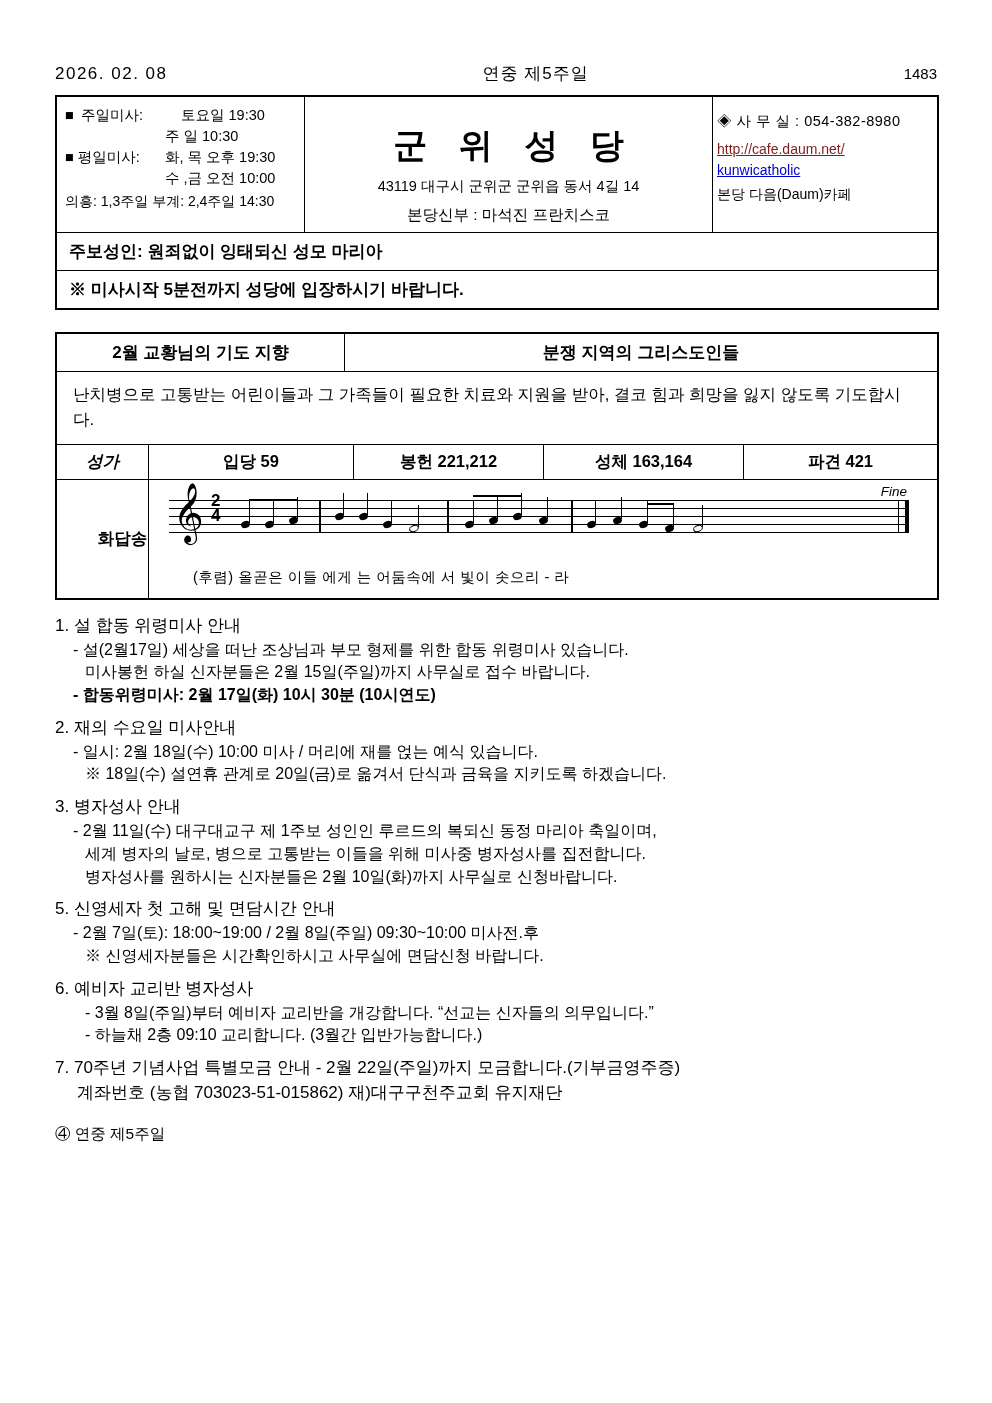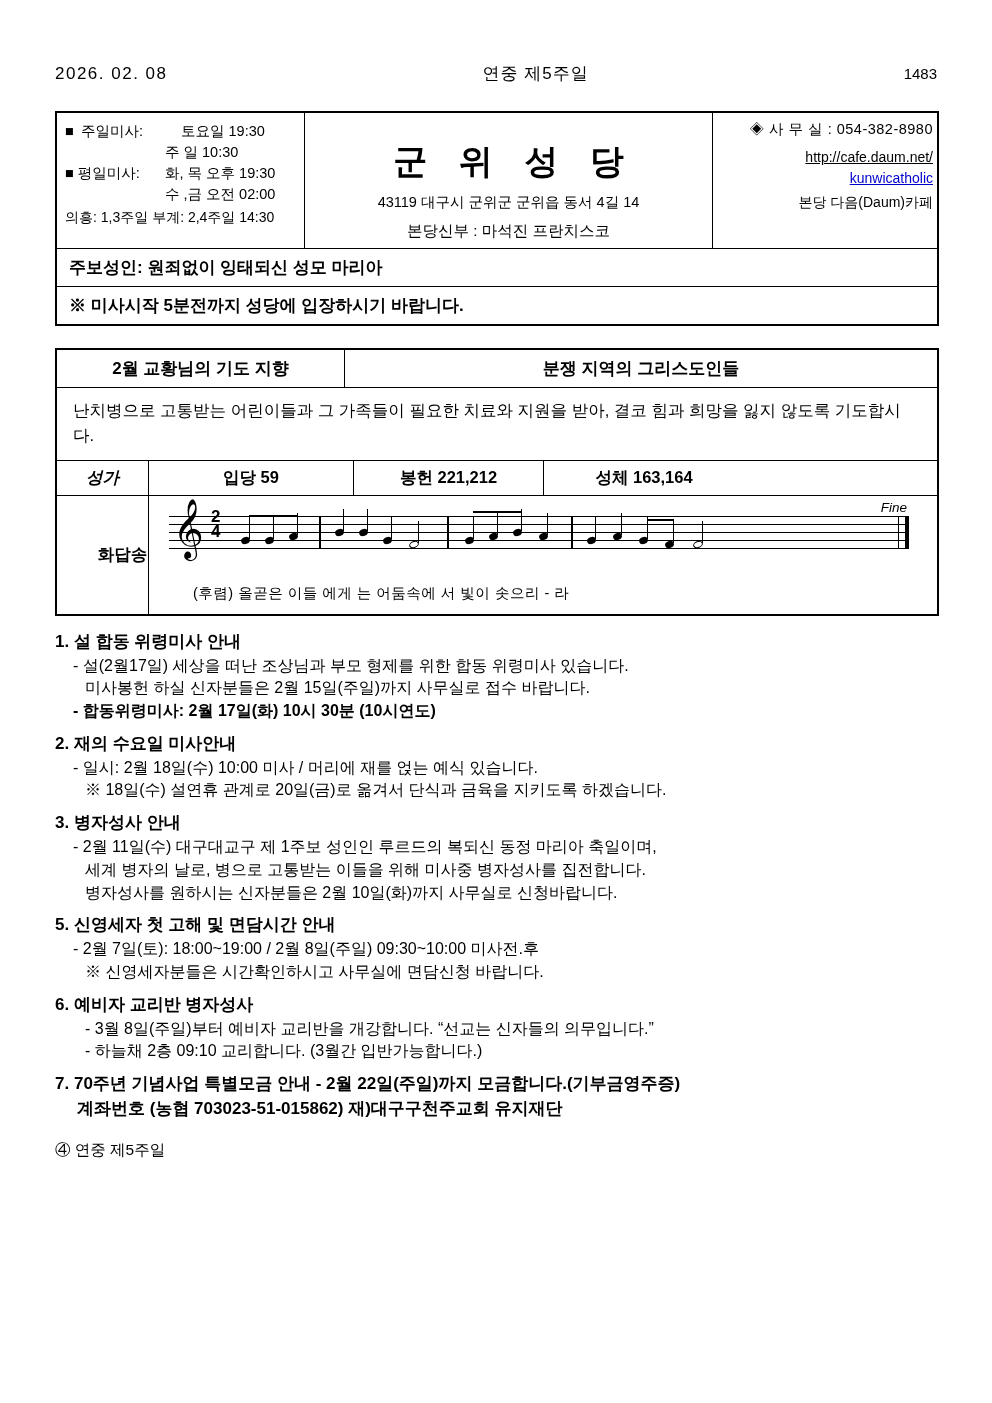"2026. 02. 08" .topline { margin-bottom: 26px -> 10px }
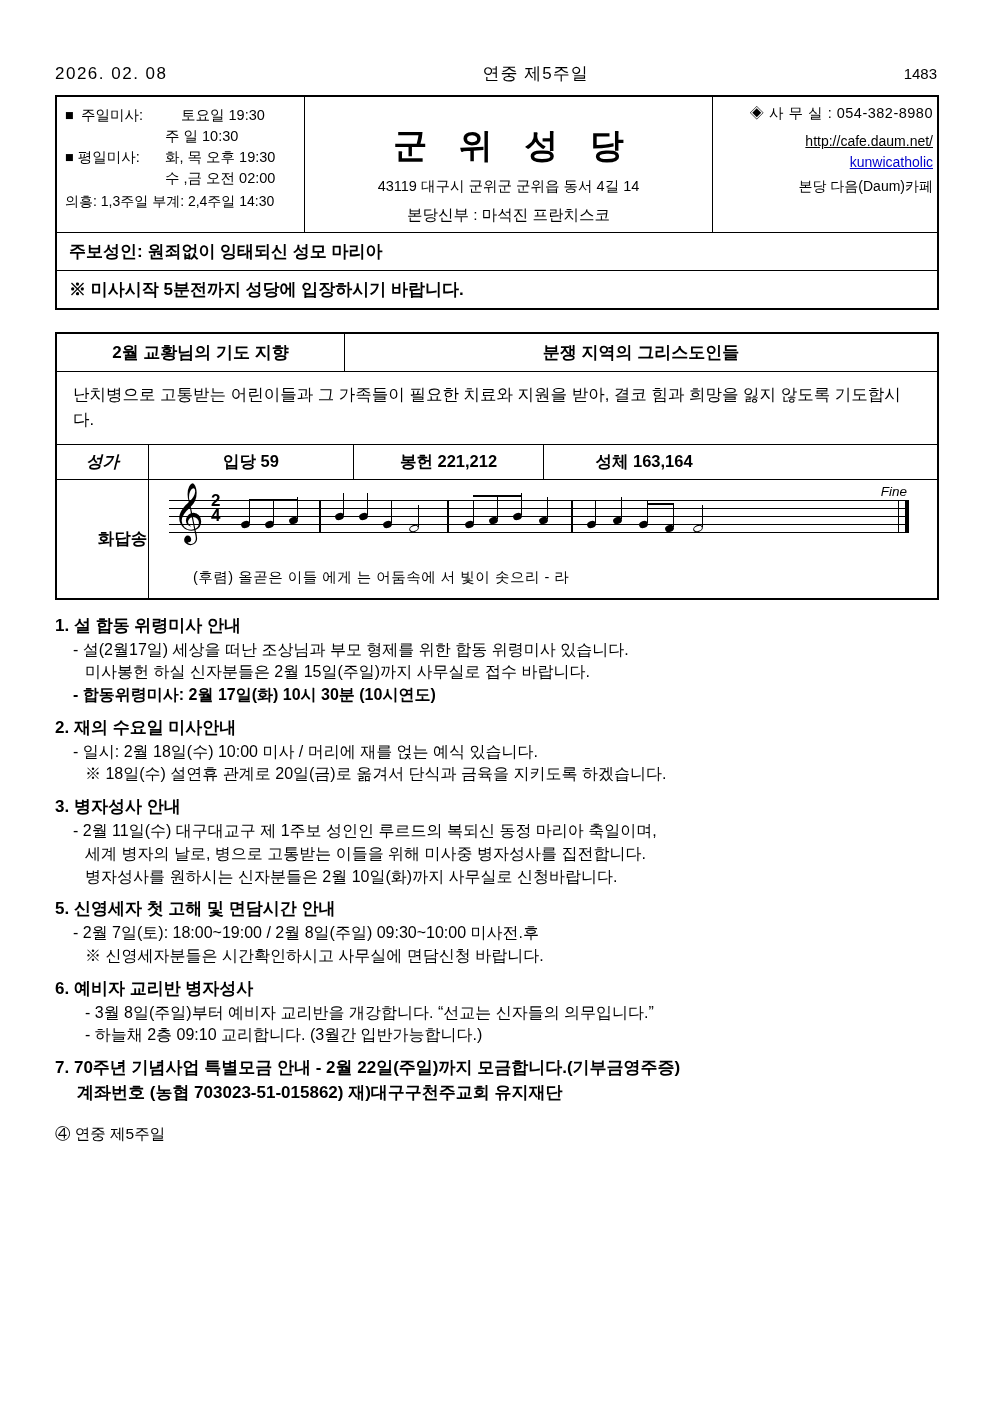"◈ 사 무 실 :" .contact-block { padding: 6px 4px 6px 4px -> 14px 4px 6px 4px; text-align: right -> left }
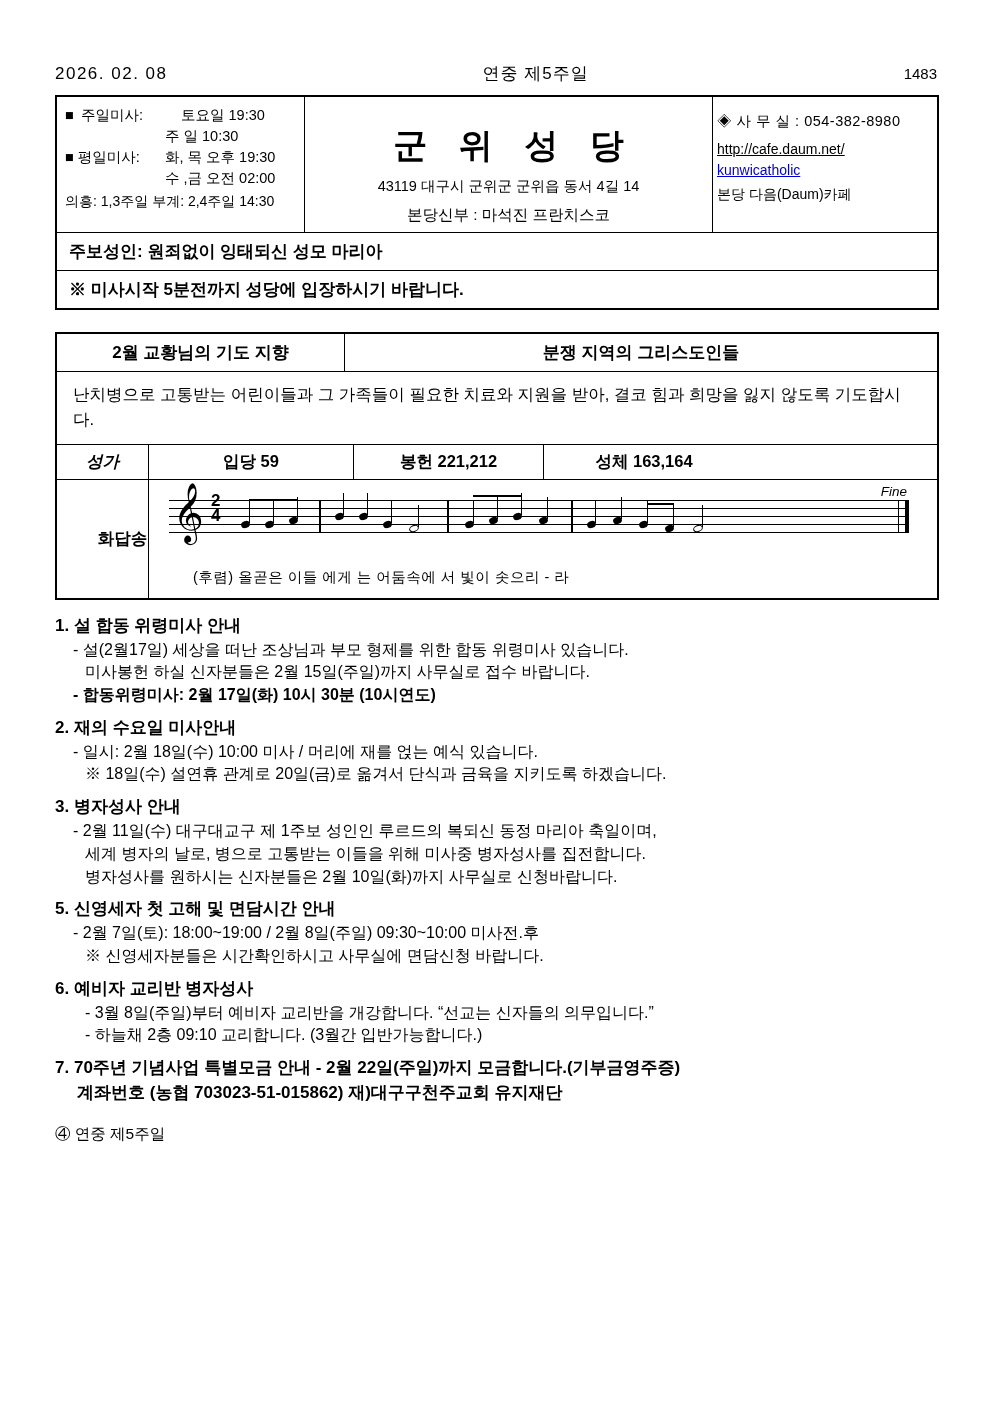"http://cafe.daum.net/" .contact-block .url { color: #000000 -> #7f1d1d }
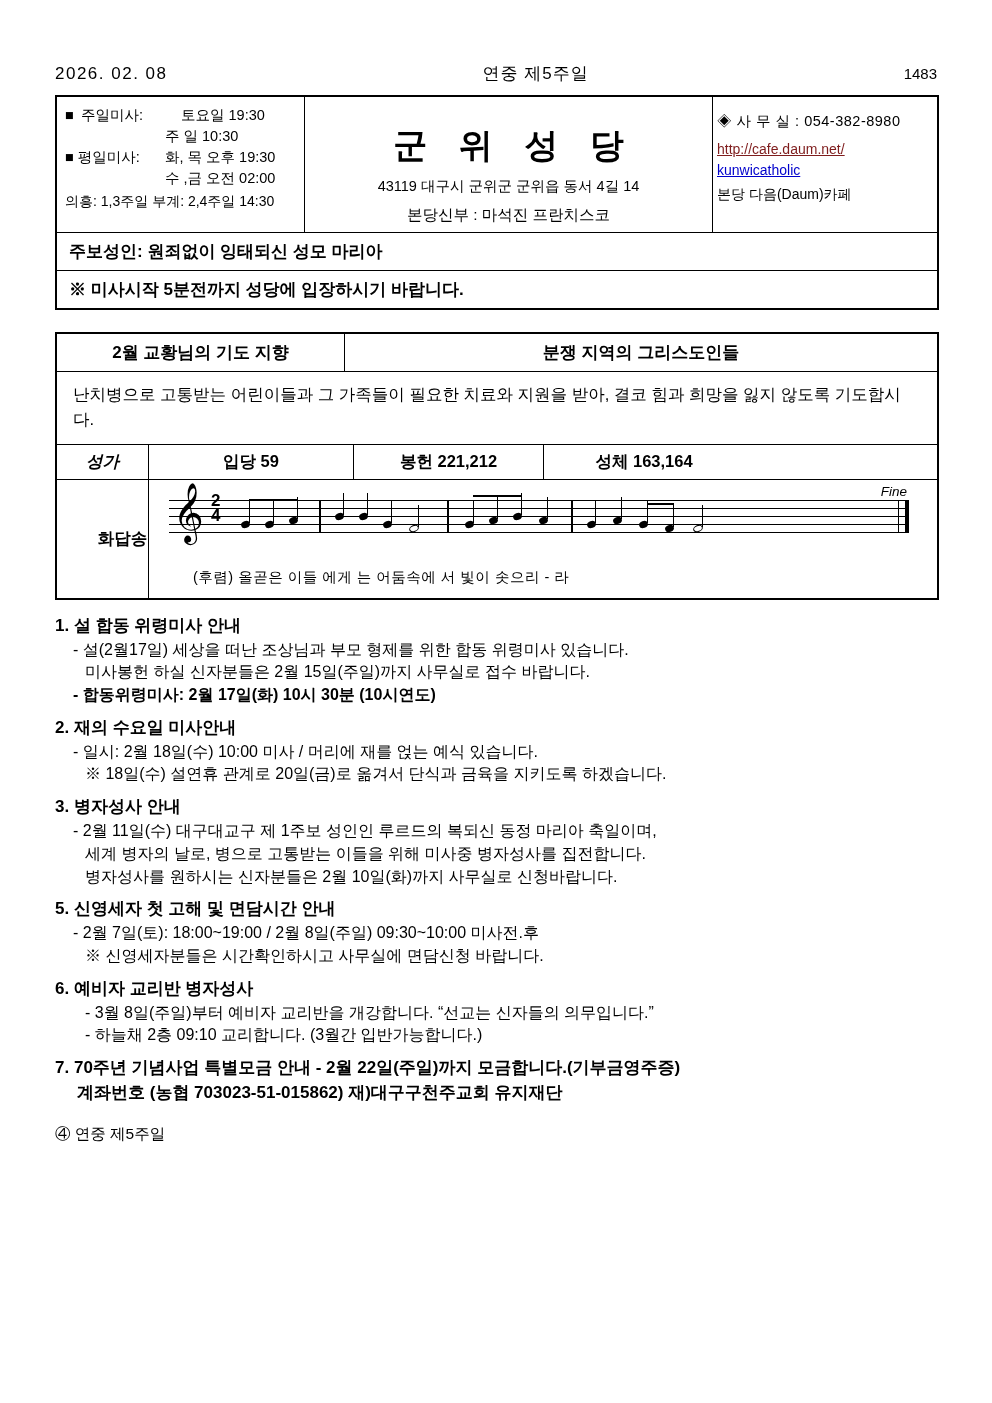"수 ,금 오전 02:00" span.val { text: 02:00 -> 10:00 }
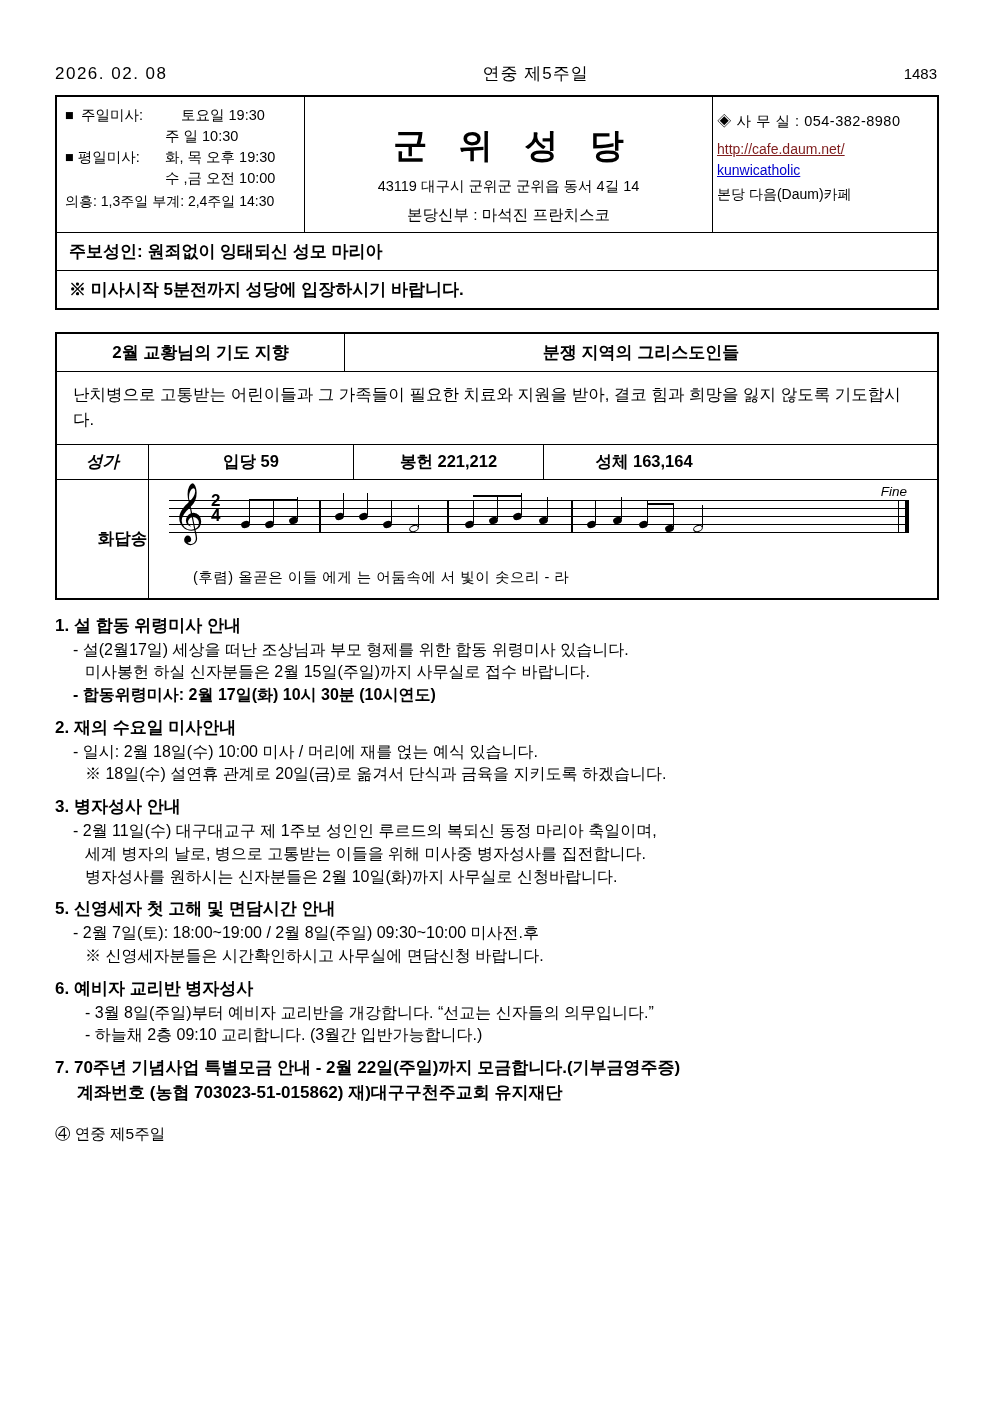"파견 421" div.h-4 { html: none -> <div>파견 421</div> }
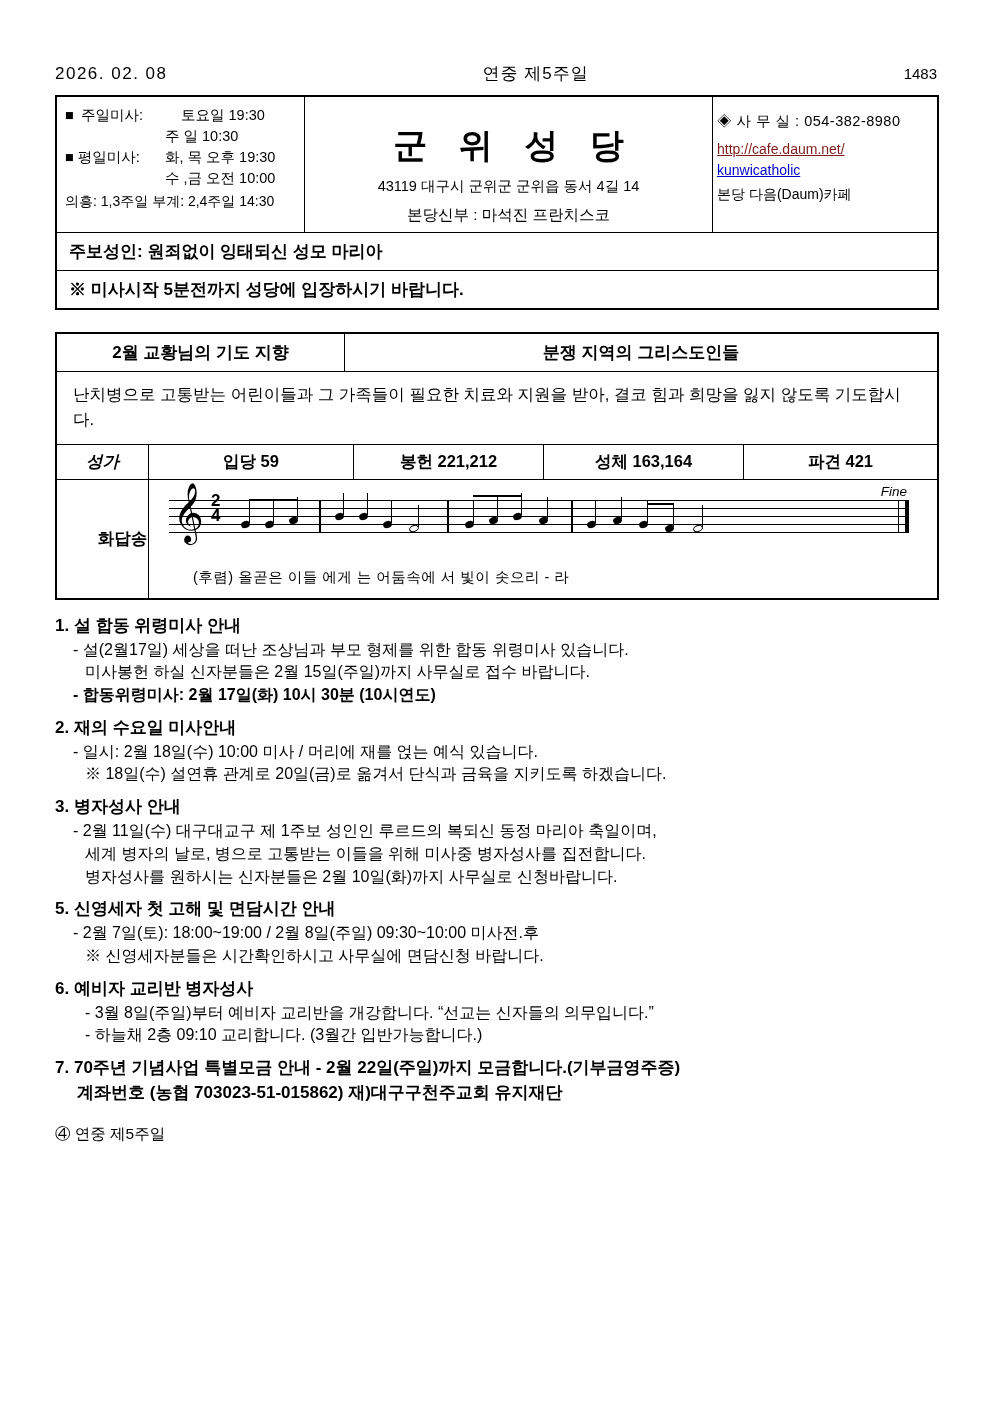"1. 설 합동 위령미사 안내" .n-head { font-weight: bold -> normal }
